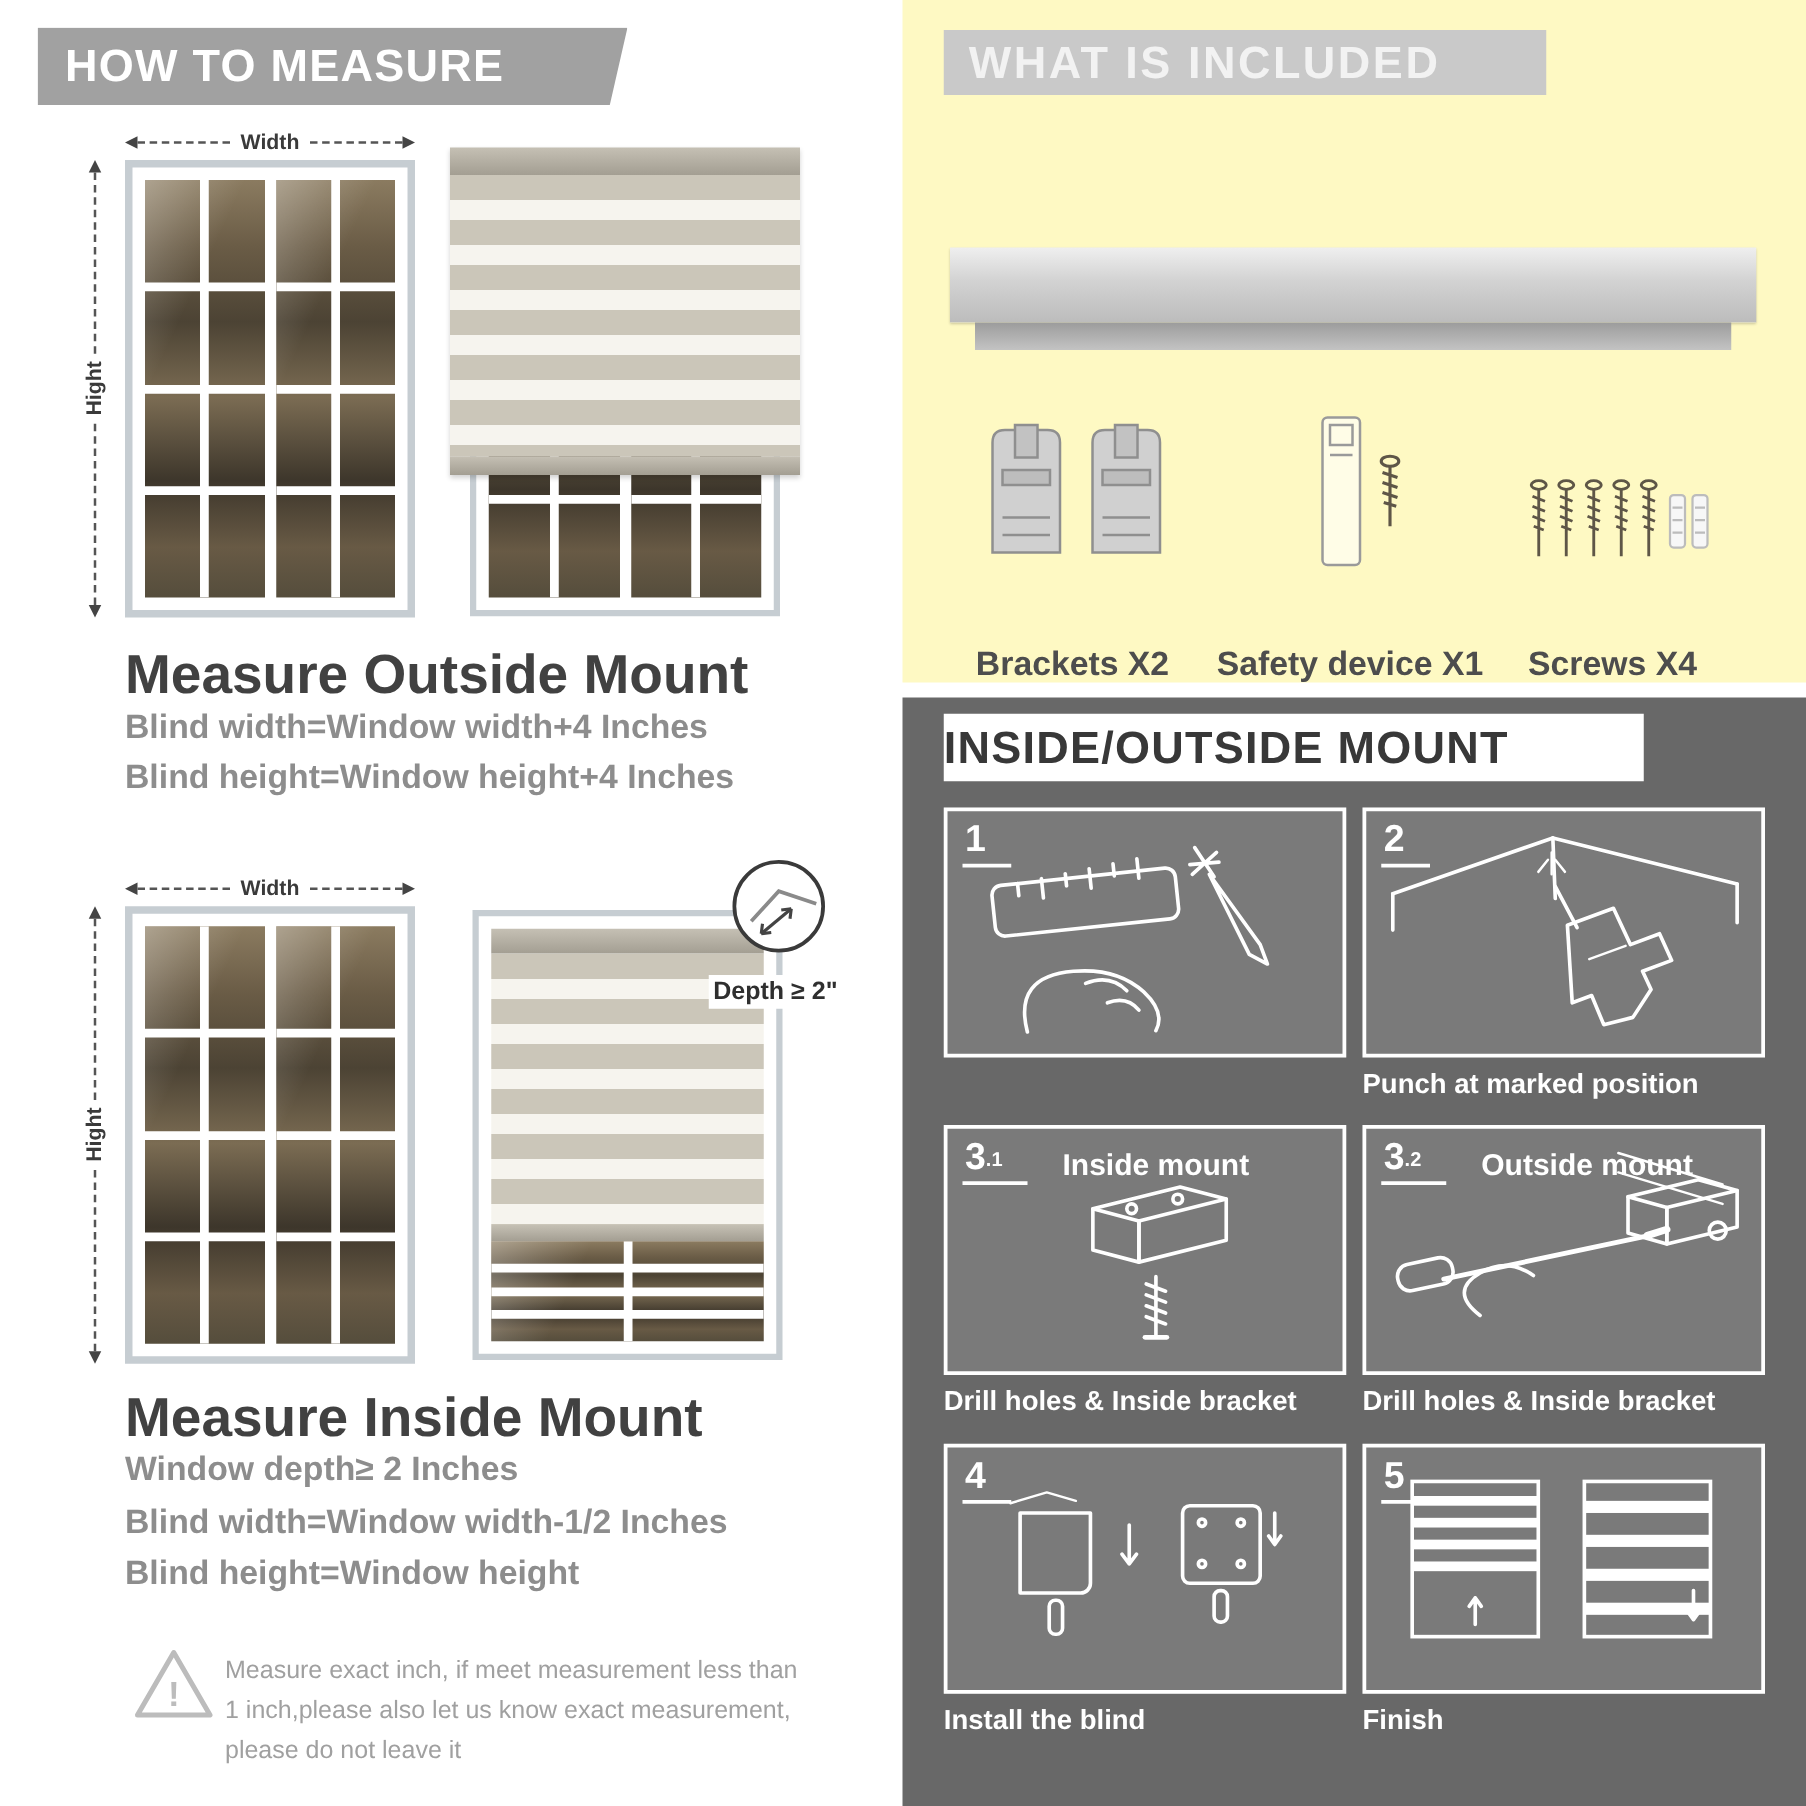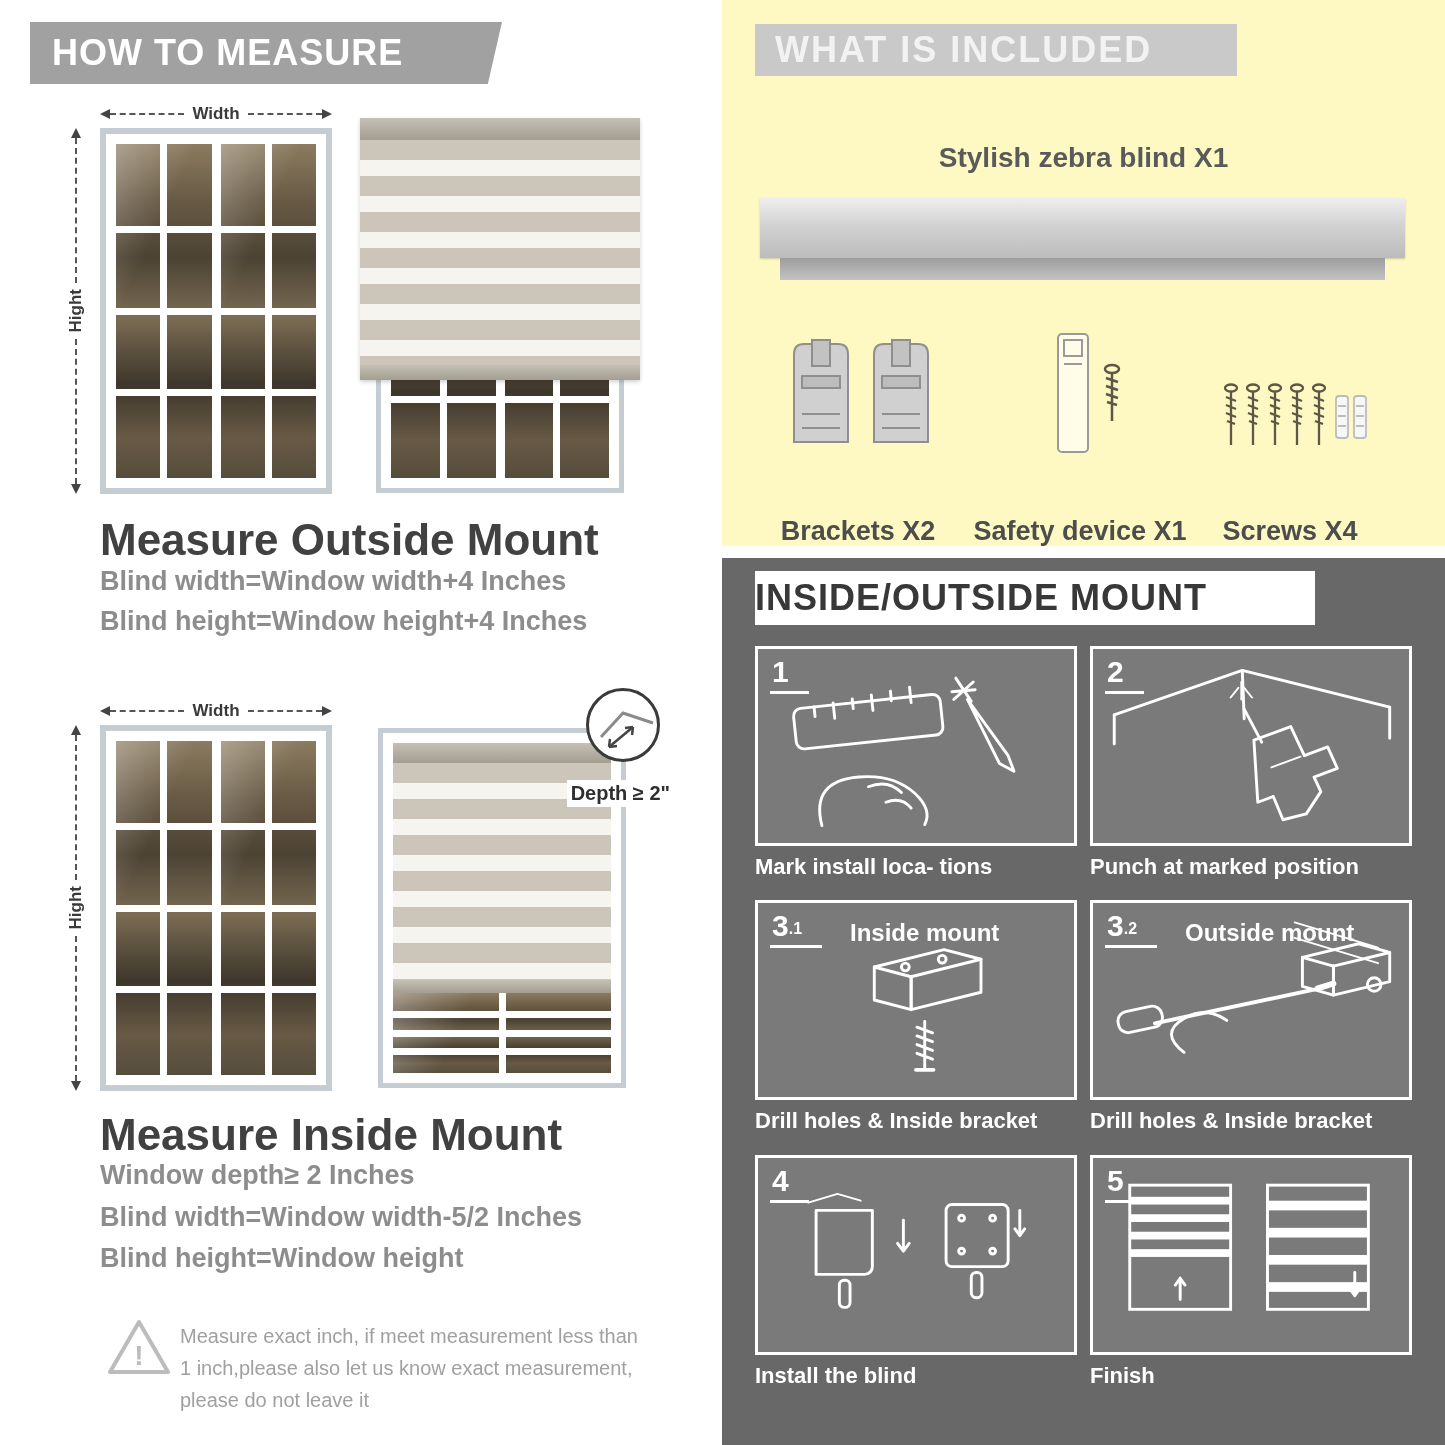"Stylish zebra blind X1" div.product-label { html: <div>Stylish zebra blind X1</div> -> none }
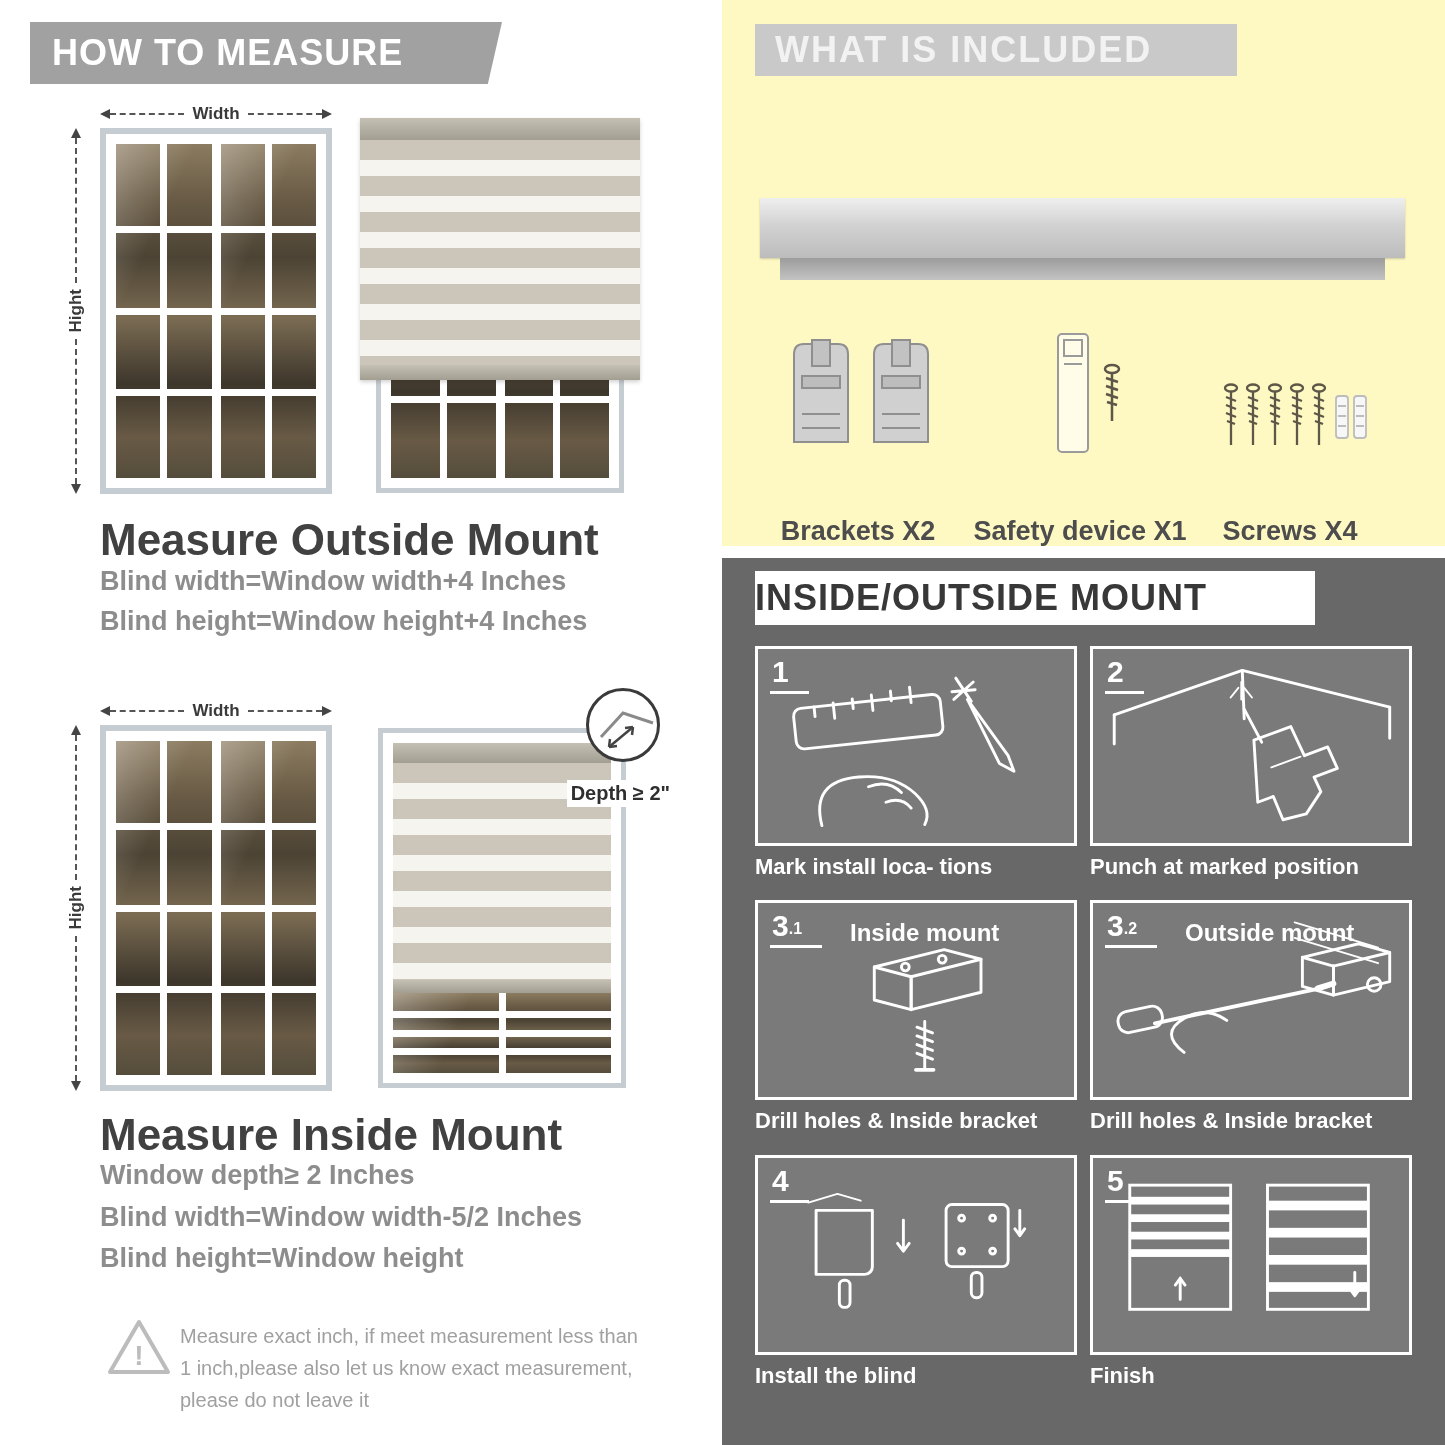"Mark install loca- tions" div.caption { html: <div>Mark install loca- tions</div> -> none }
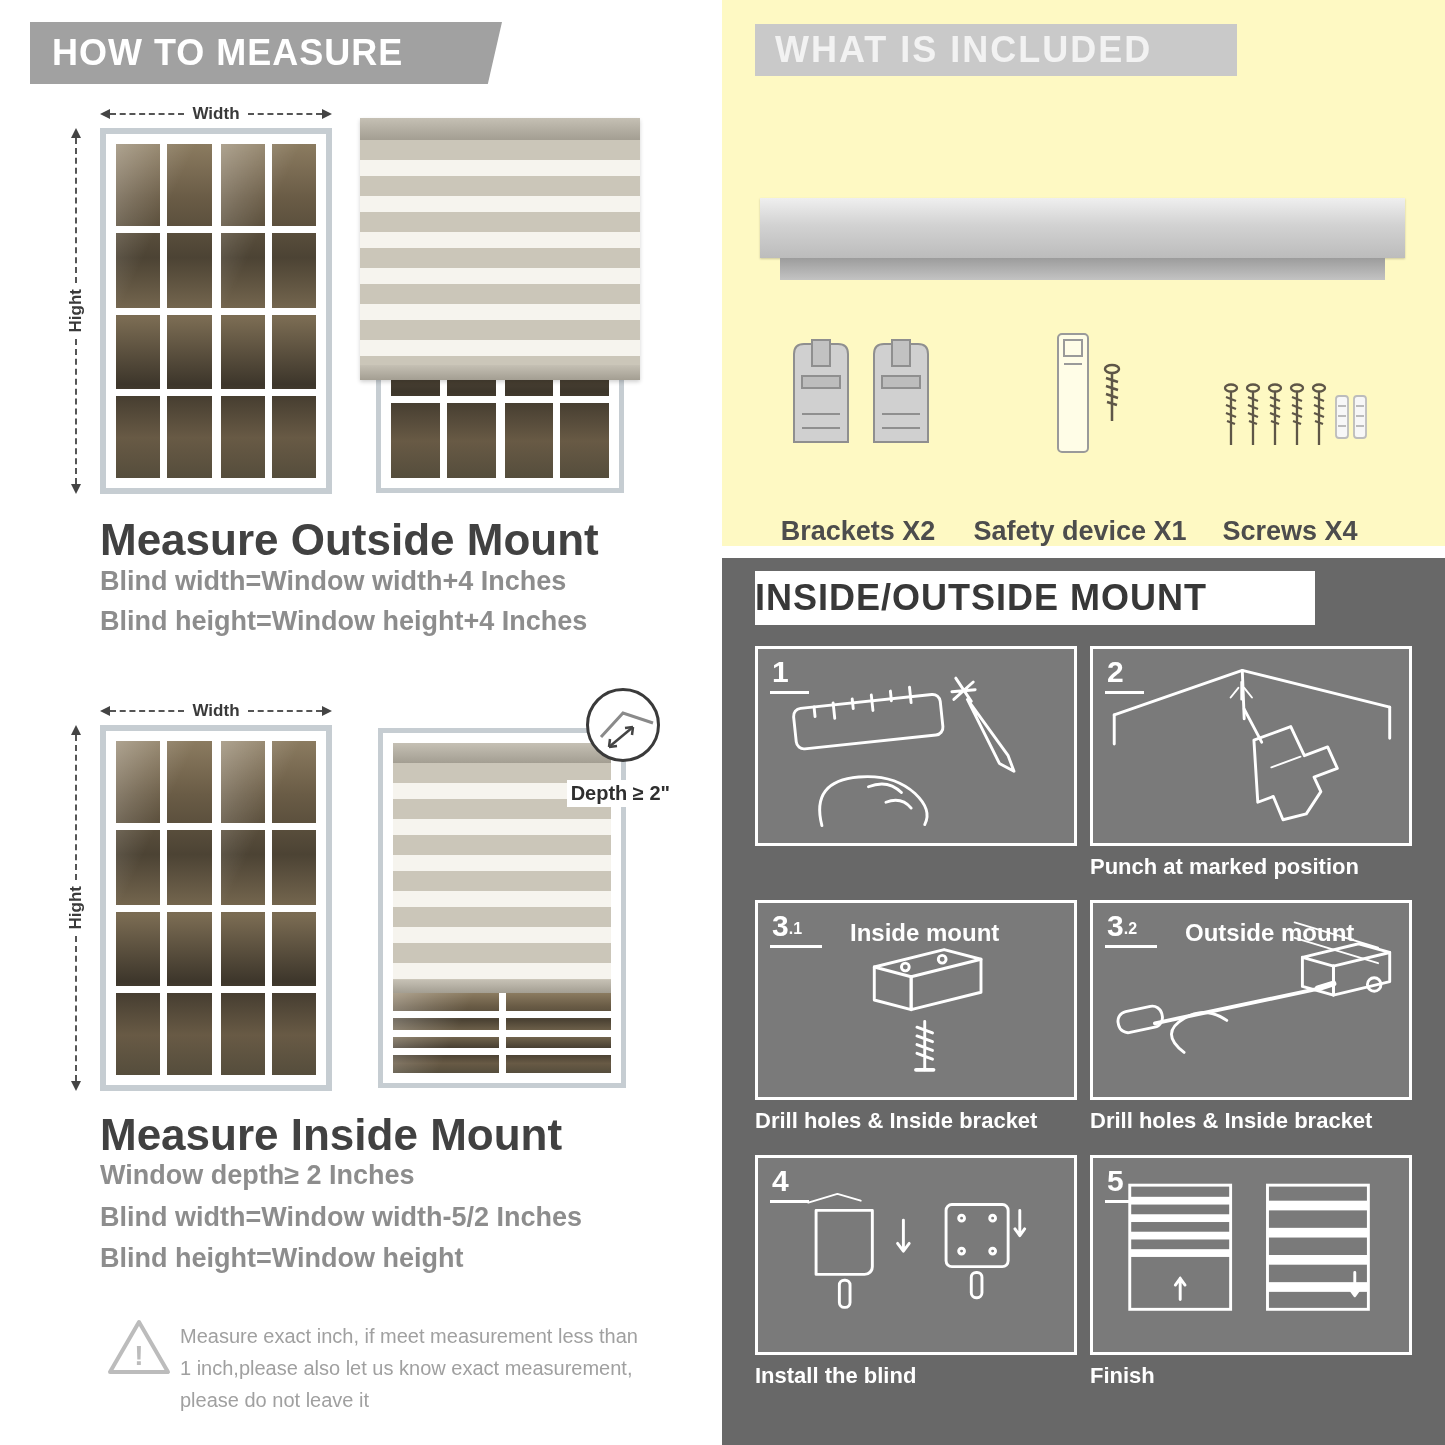"Blind width=Window width-5/2 Inches" div.h-rule { text: width-5/2 -> width-1/2 }
